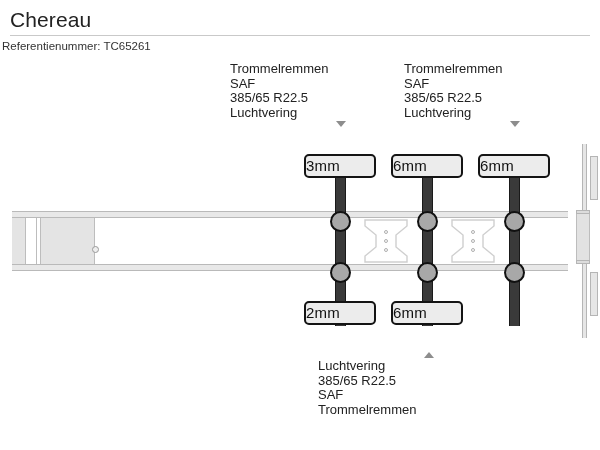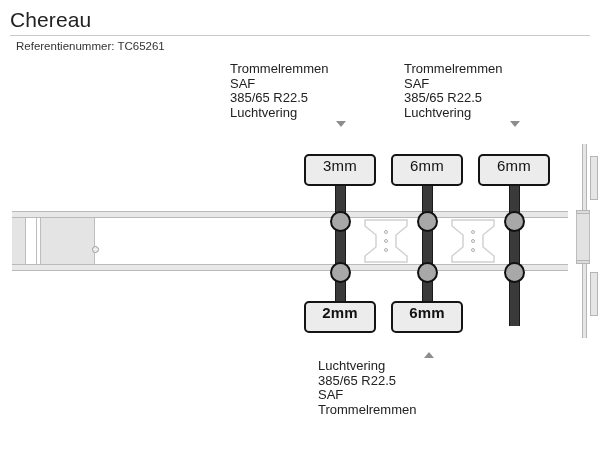"Referentienummer: TC65261" #reference-number { left: 16px -> 2px }
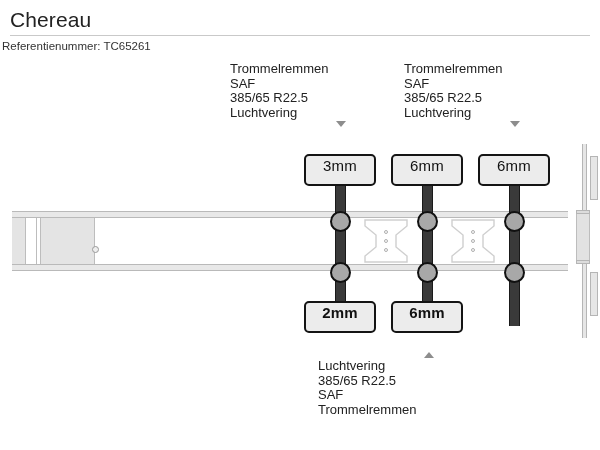"3mm" .badge { height: 32px -> 24px; text-align: center -> left }
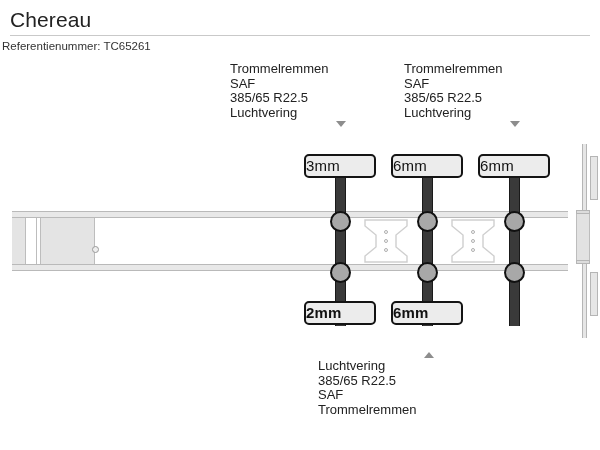"2mm" .badge.bottom { font-weight: bold -> none }
